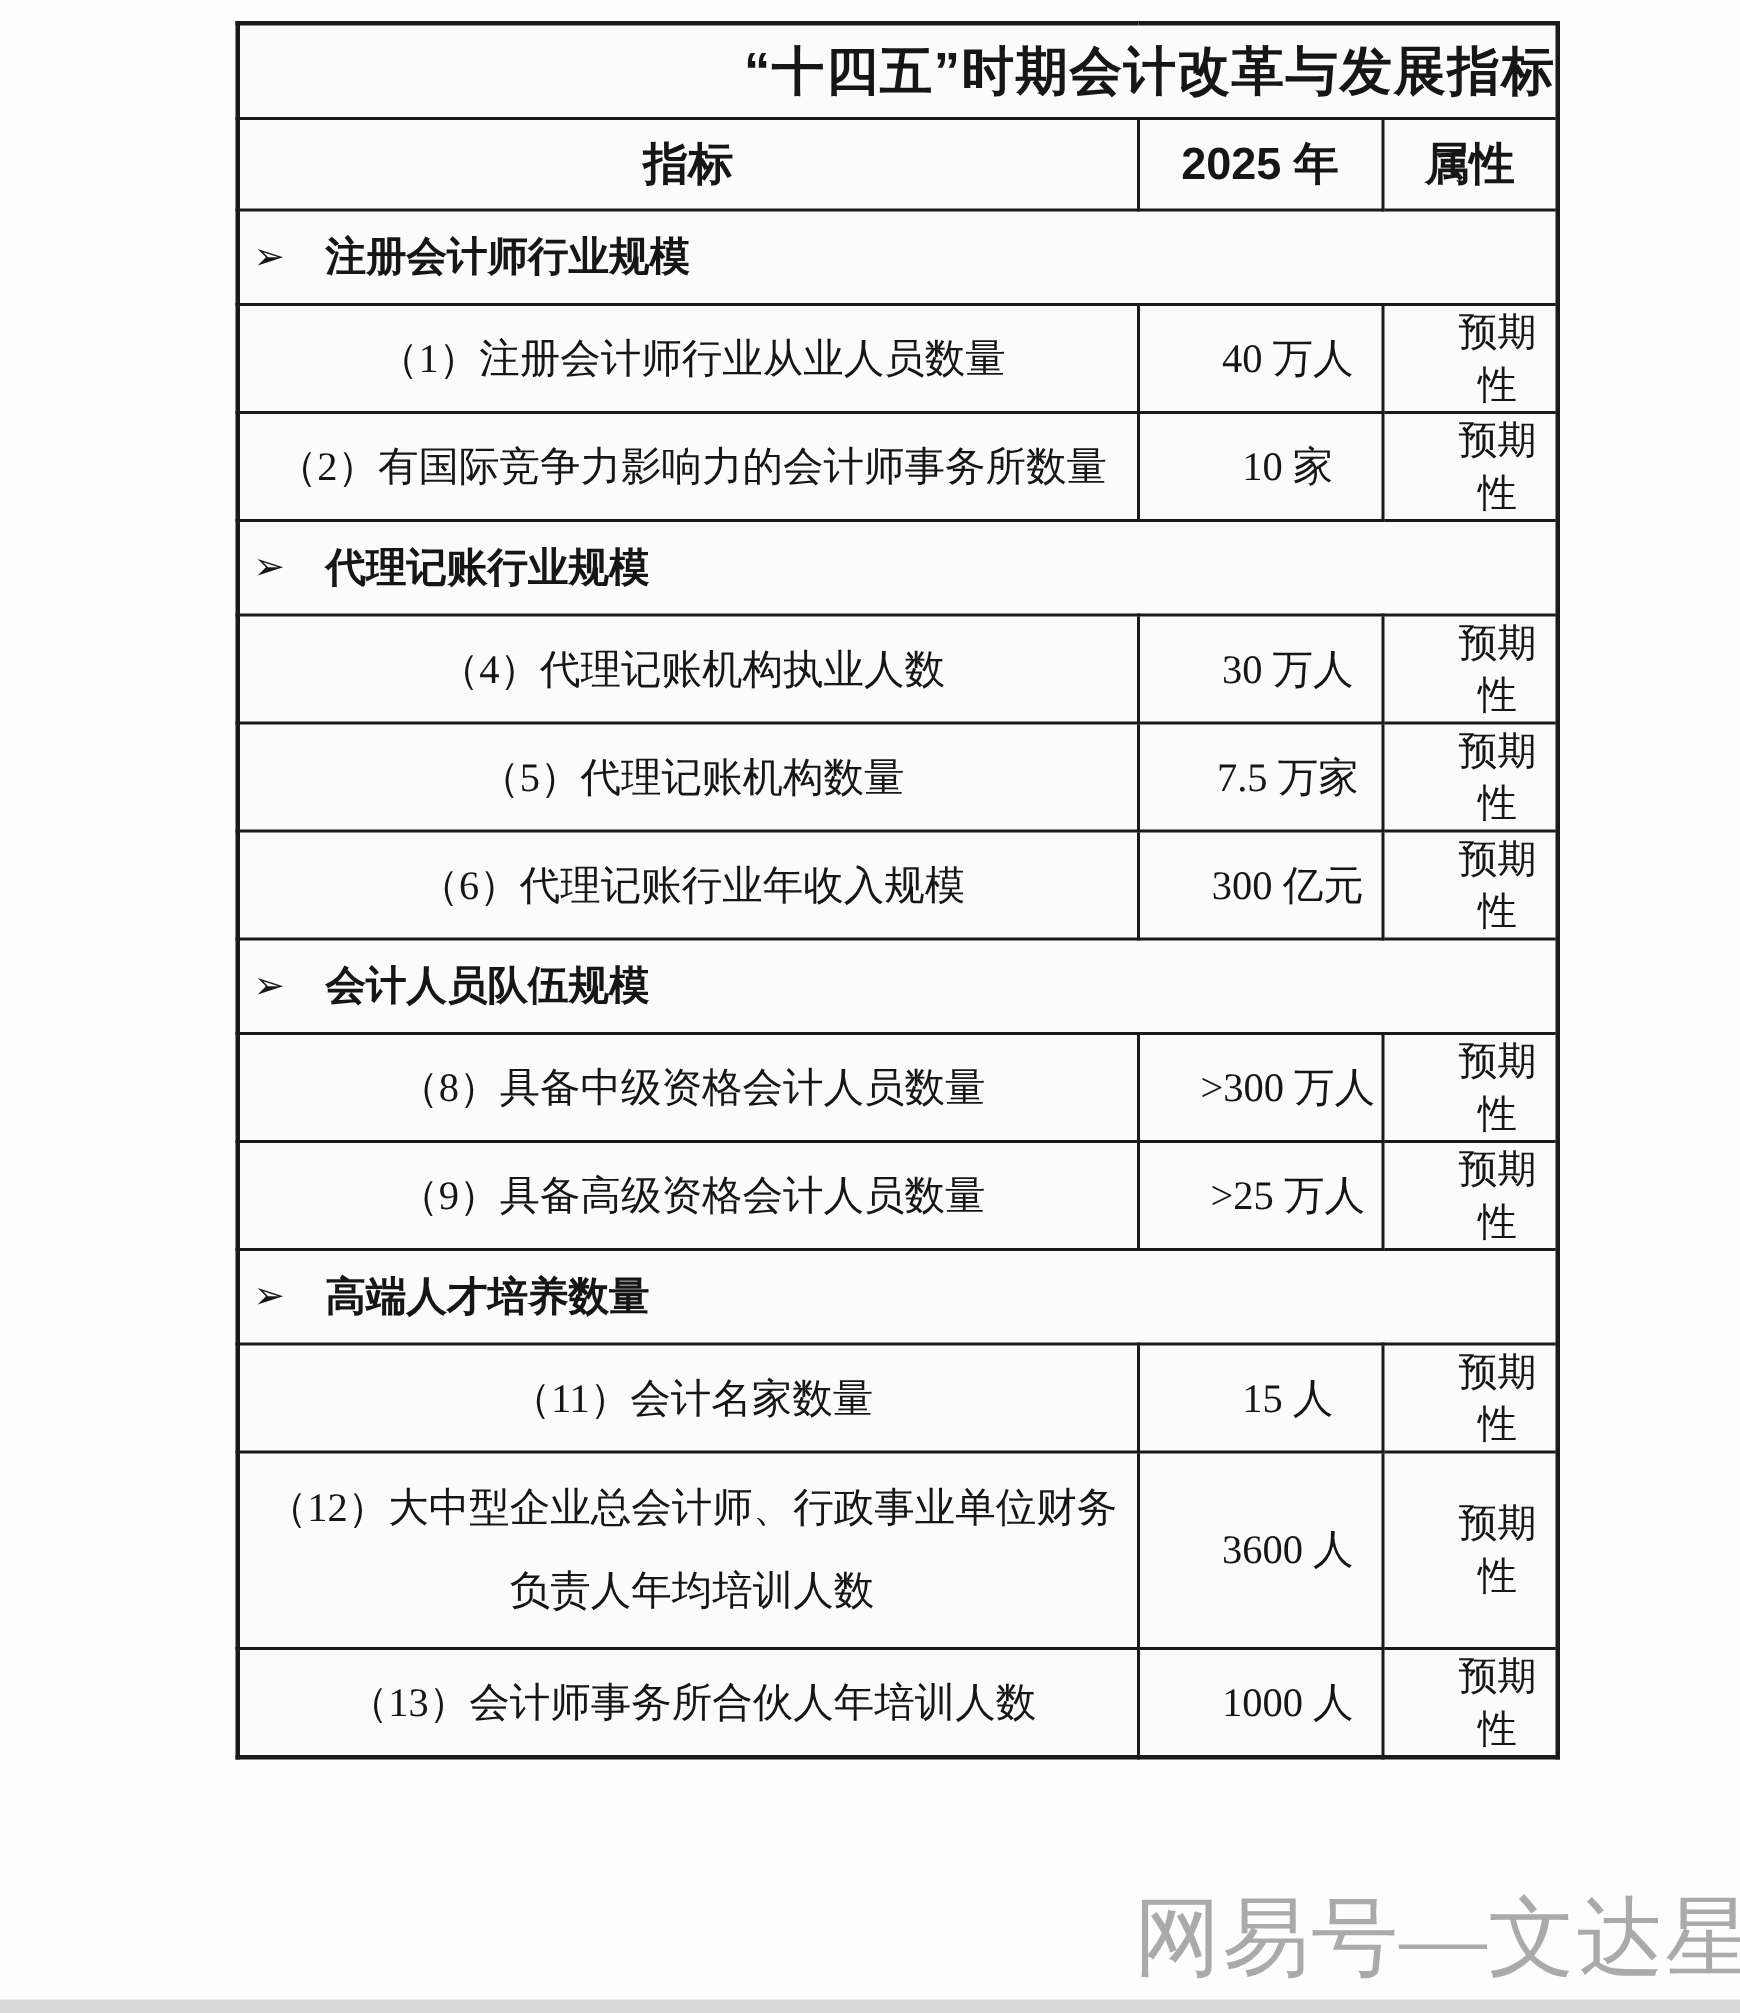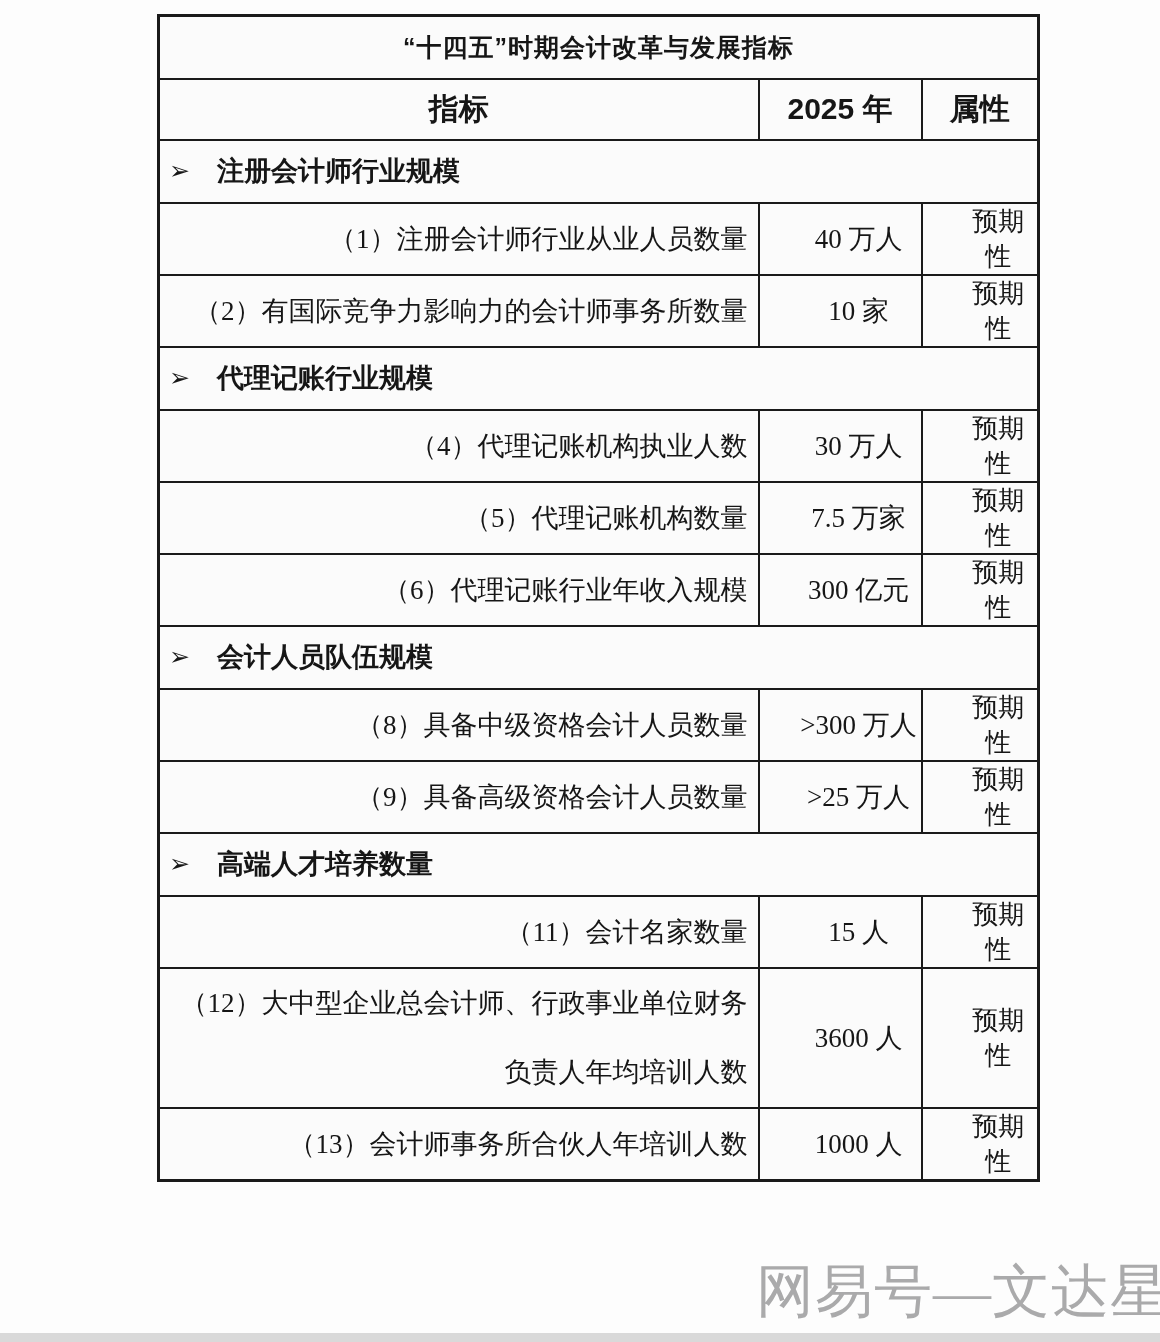"“十四五”时期会计改革与发展指标" .title-row td { font-size: 25px -> 35px; text-align: center -> right }
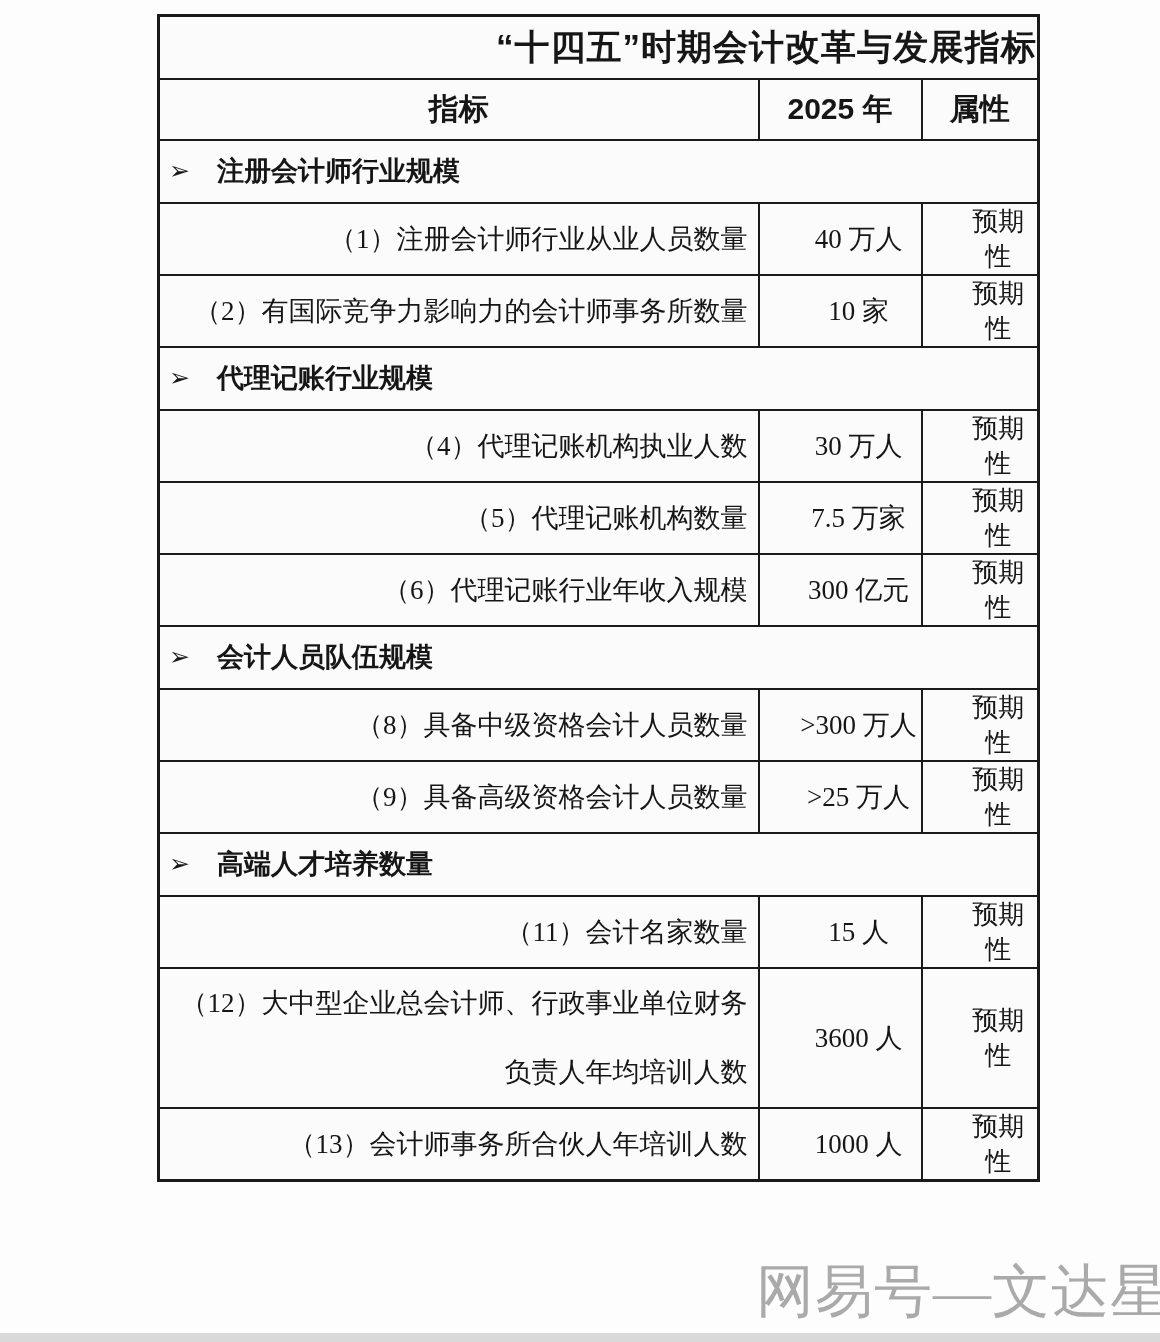"（1）注册会计师行业从业人员数量" .data-row td.ind { text-align: right -> center }
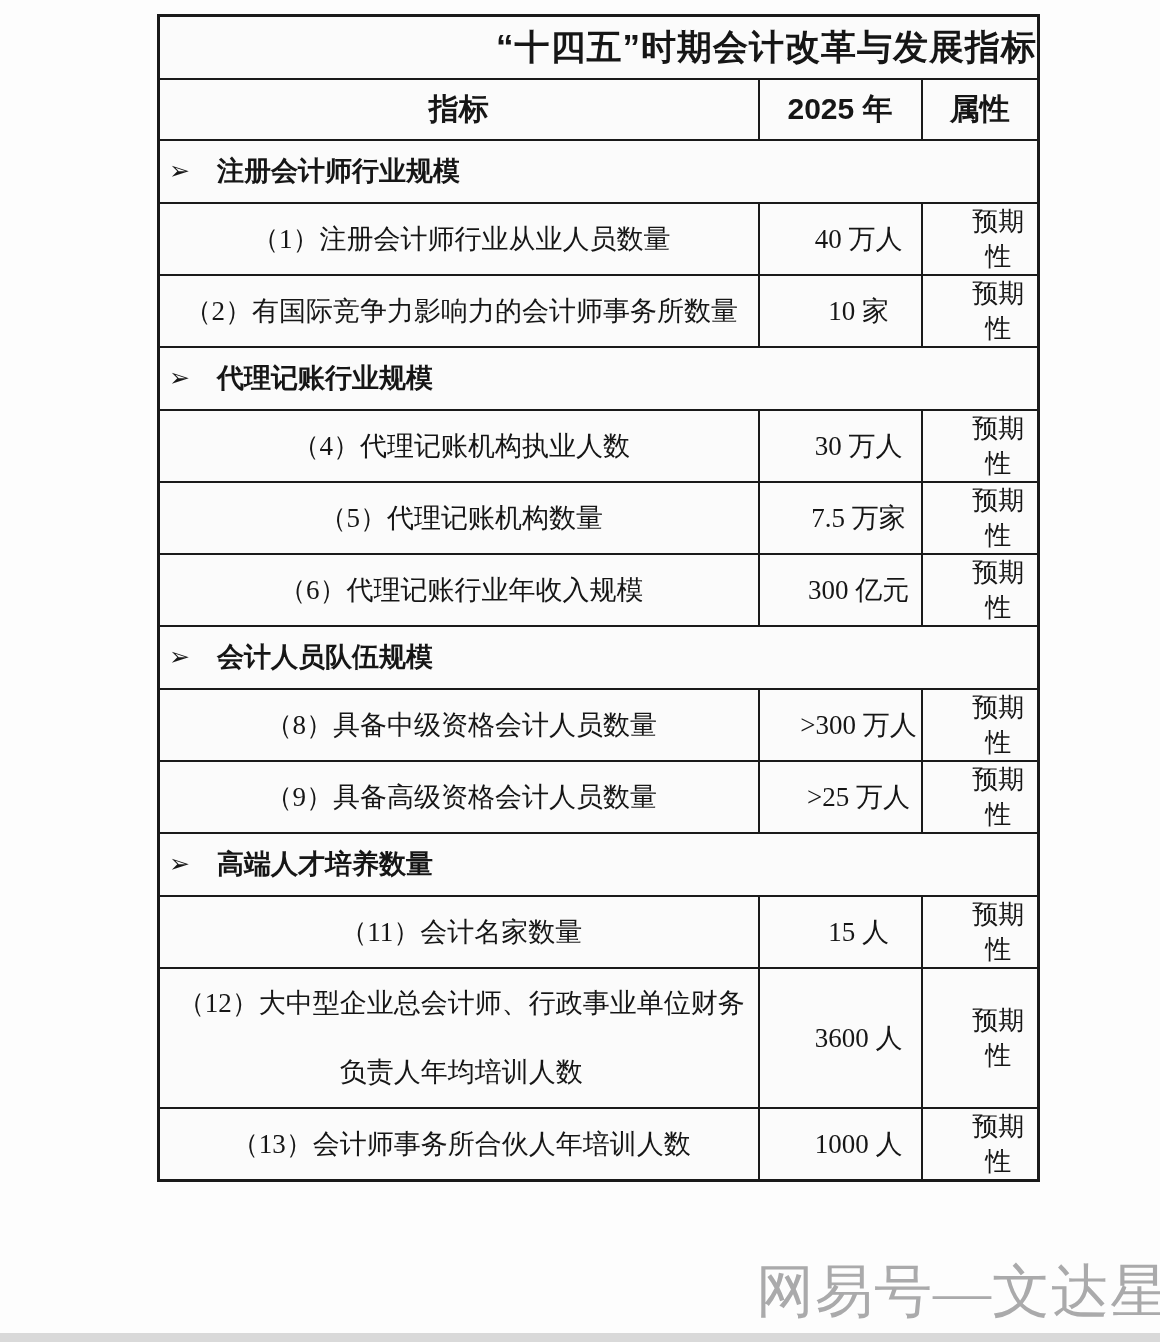"（12）大中型企业总会计师、行政事业单位财务负责人年均培训人数" .row-tall td.ind { line-height: 69px -> 55px }
